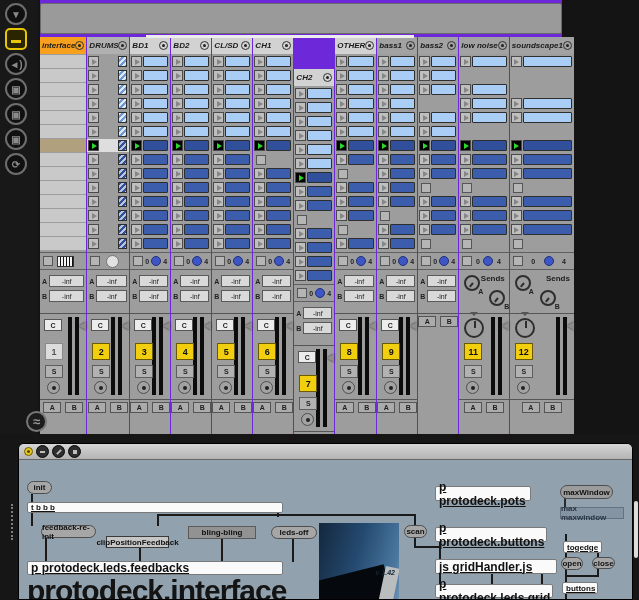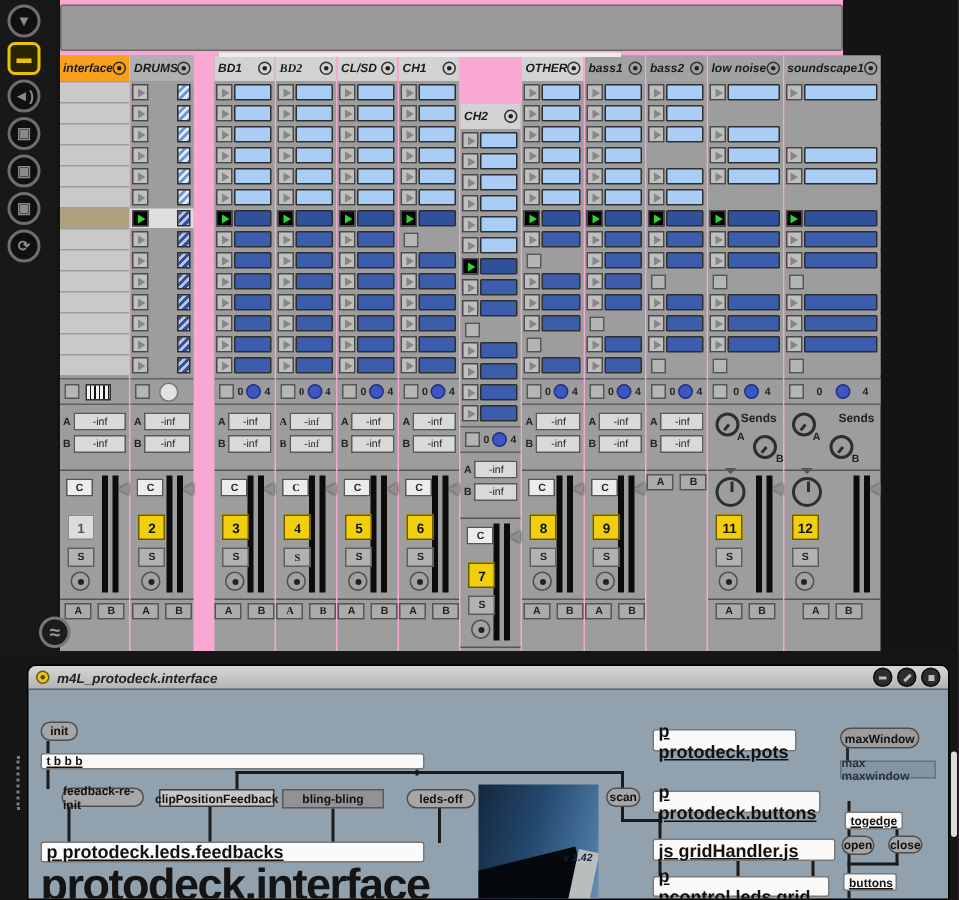"interface" .session { background: #f9a8d4 -> #6d28d9 }
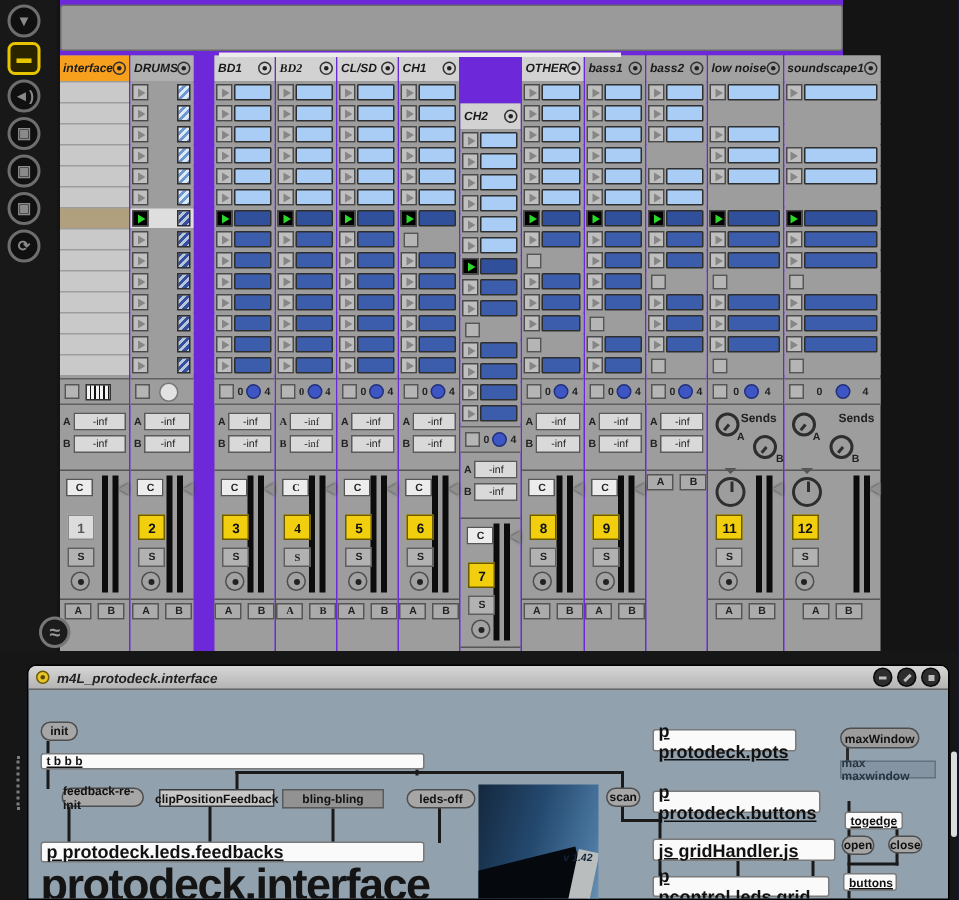"BD1" div.col { margin-left: 13px -> none }
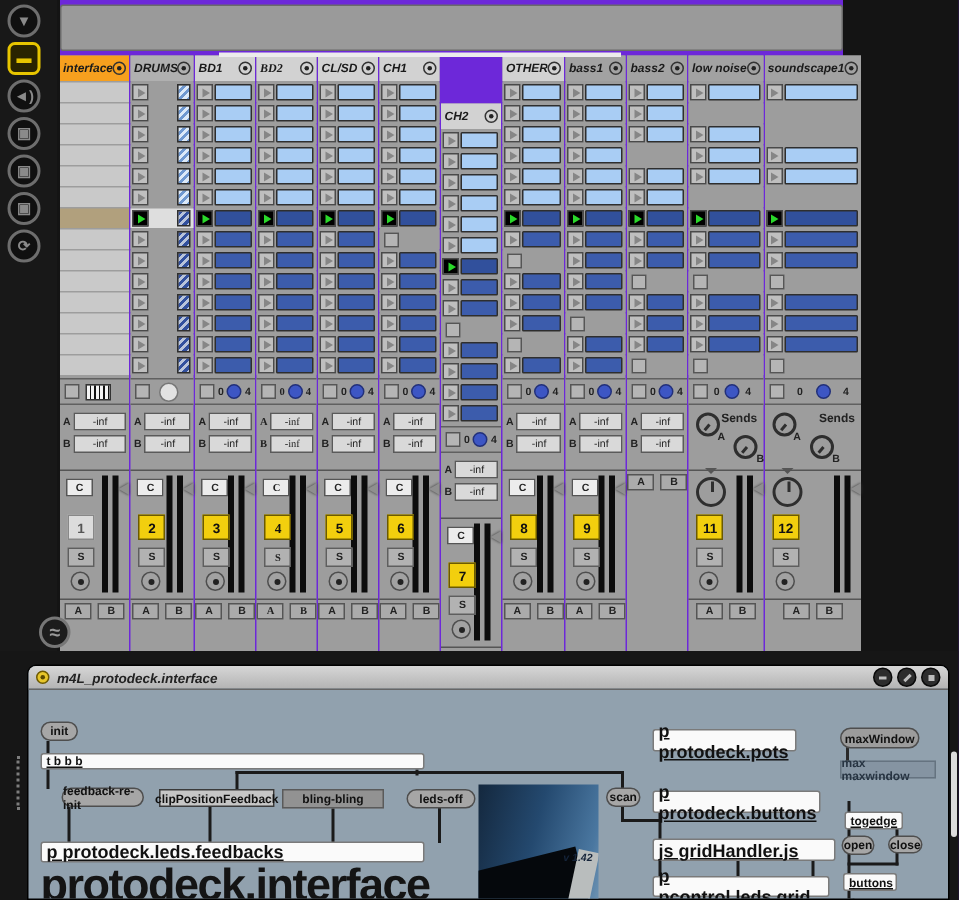"BD2" div.col { font-family: Liberation Serif, serif -> none }
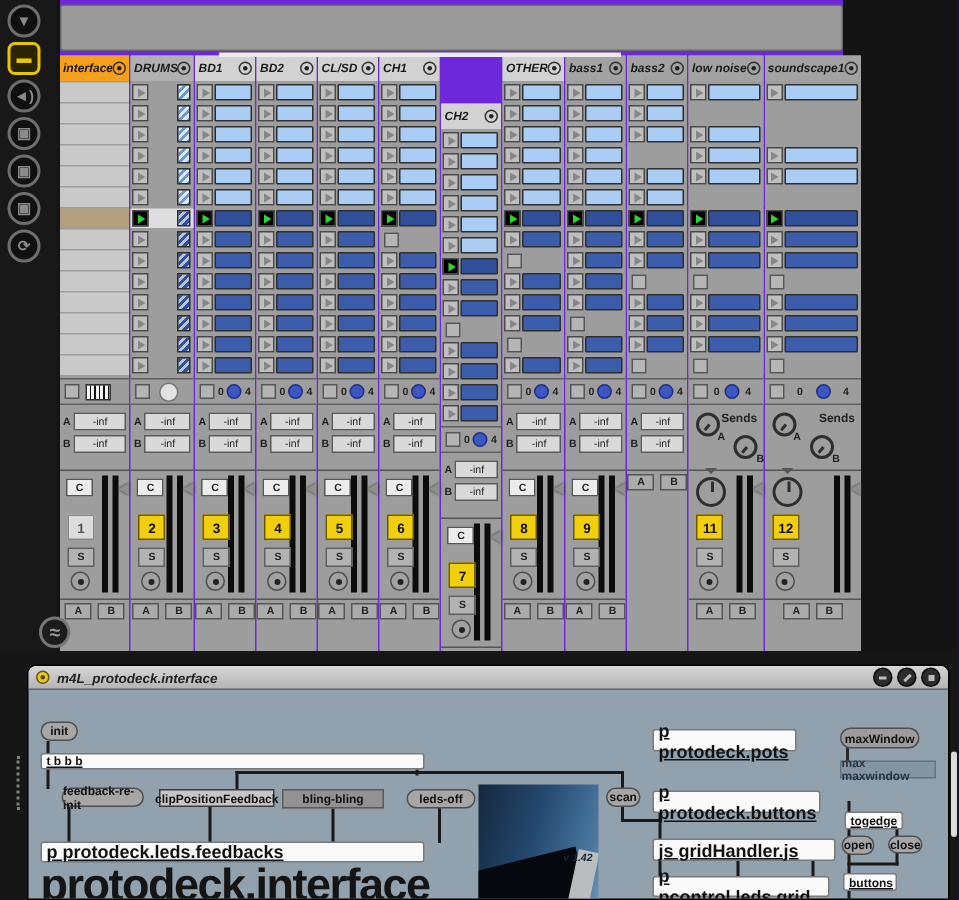"m4L_protodeck.interface" span.ttl { html: <span>m4L_protodeck.interface</span> -> none }
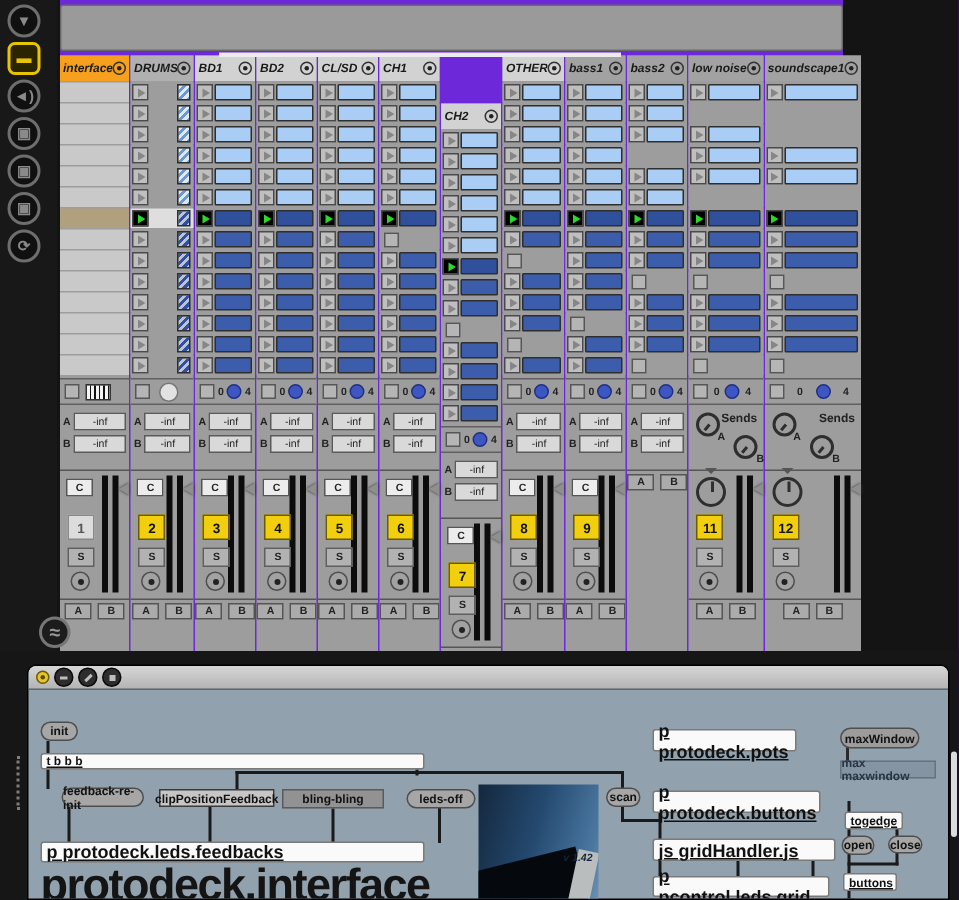"clipPositionFeedback" div.mbox { top: 66px -> 76px; width: 77px -> 63px }
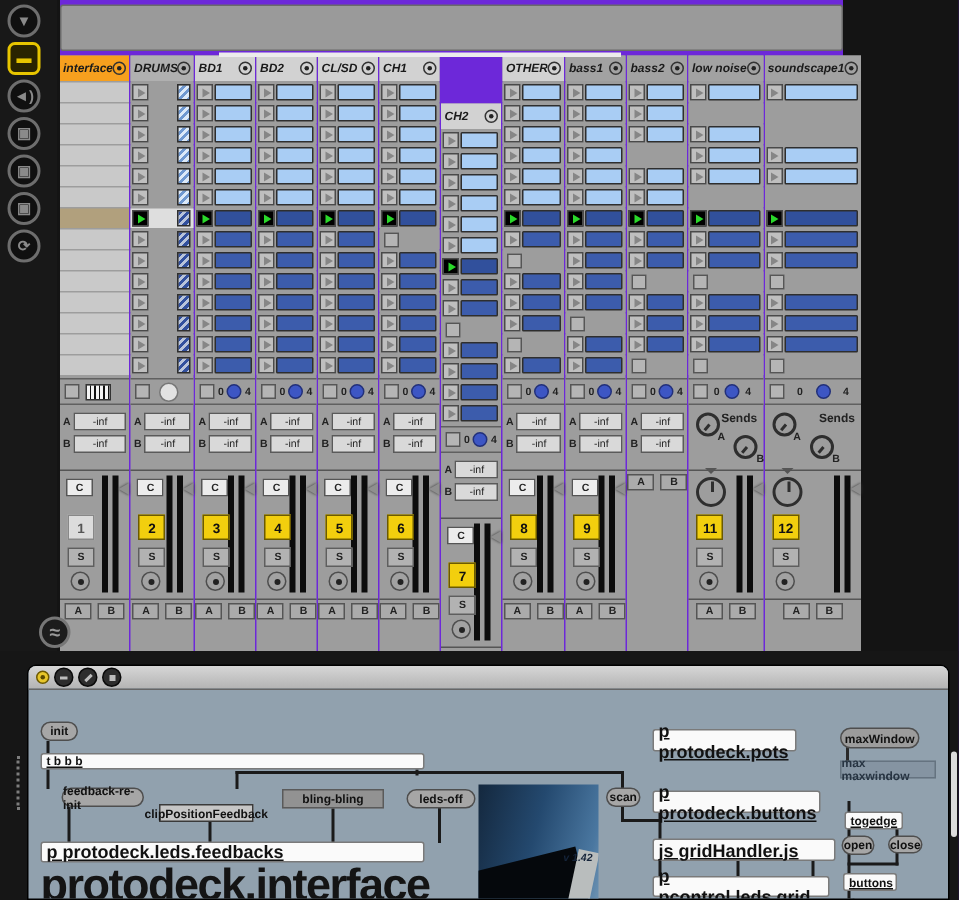"p pcontrol.leds.grid" div.mobj { text: pcontrol.leds.grid -> protodeck.leds.grid }
